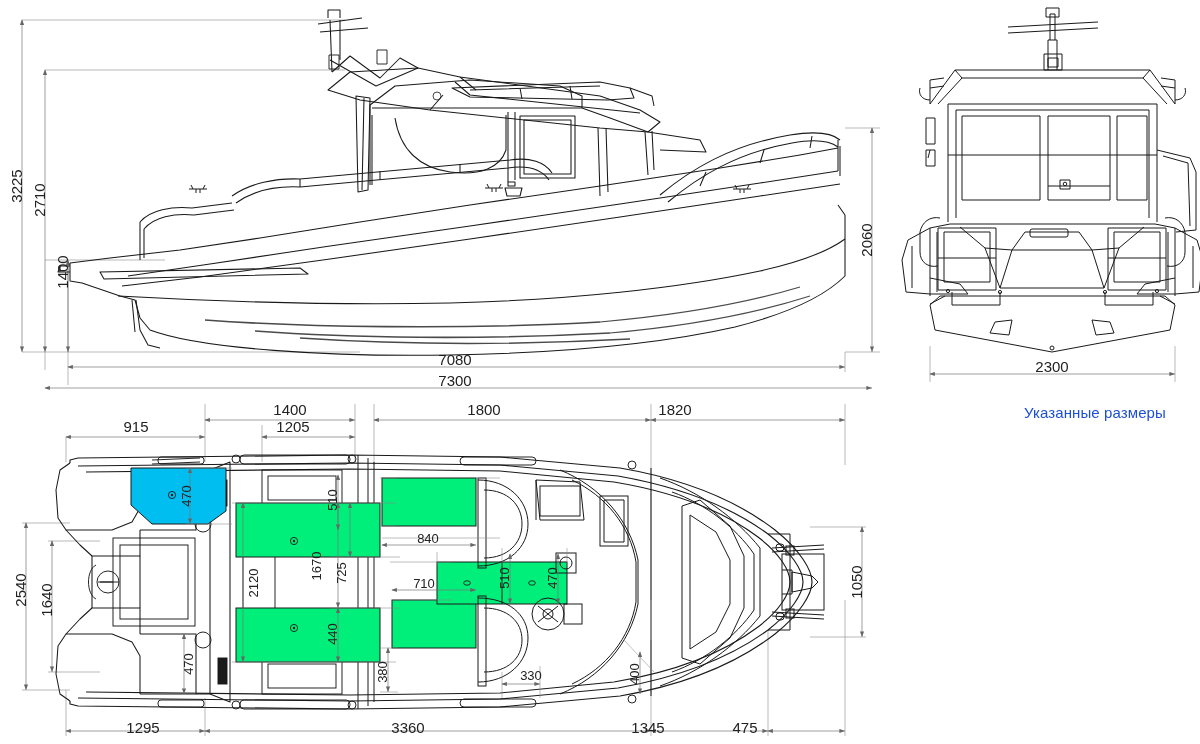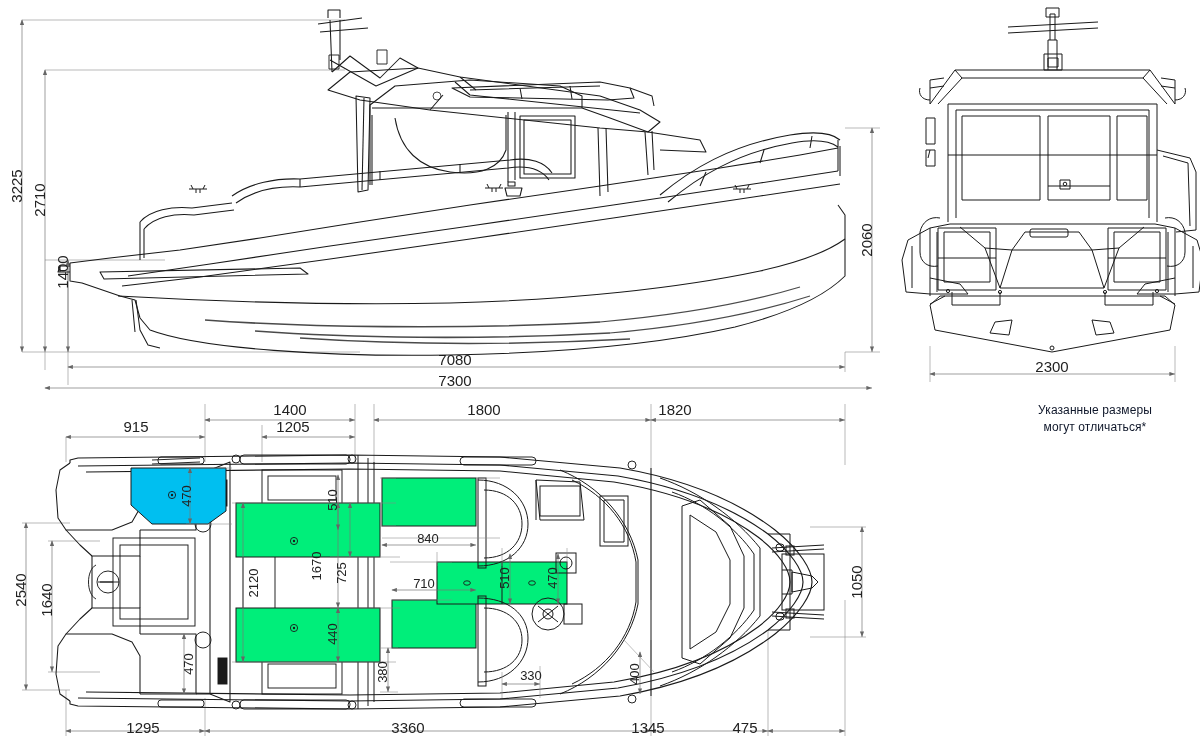"Указанные размеры" .note { color: #0f172a -> #1d4ed8; font-size: 12px -> 15px }
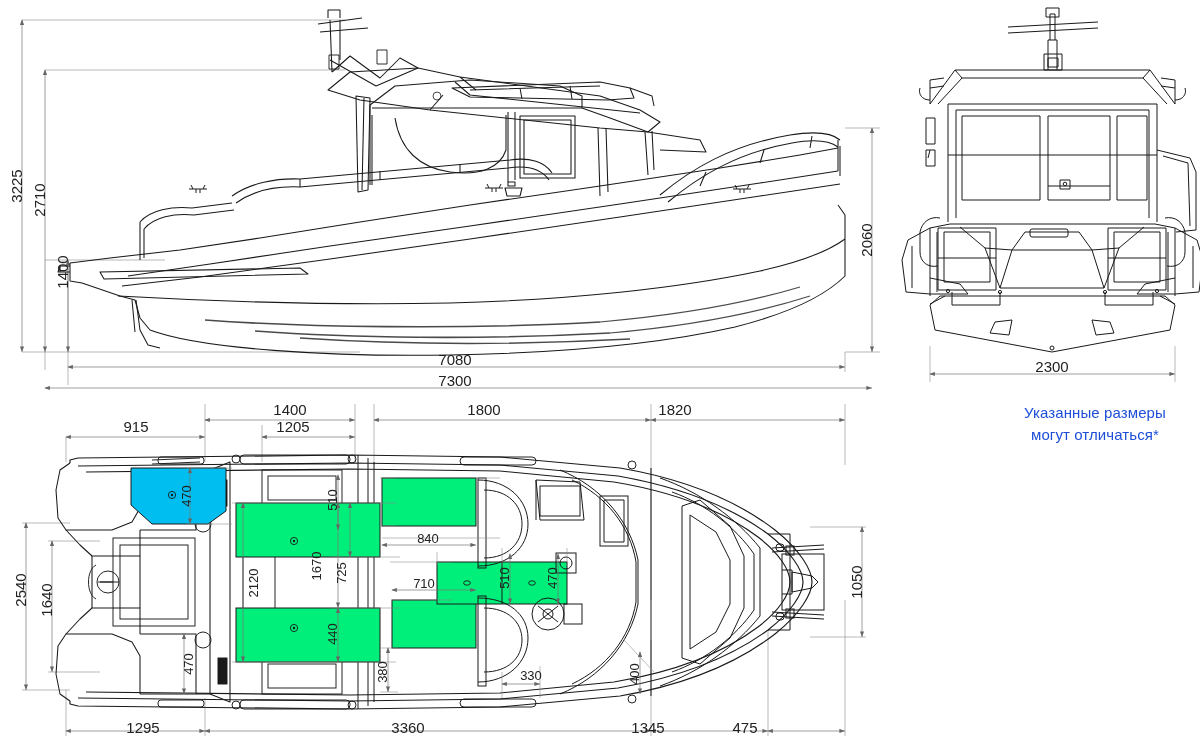"могут отличаться*" span.nl { html: <span>могут отличаться*</span> -> none }
